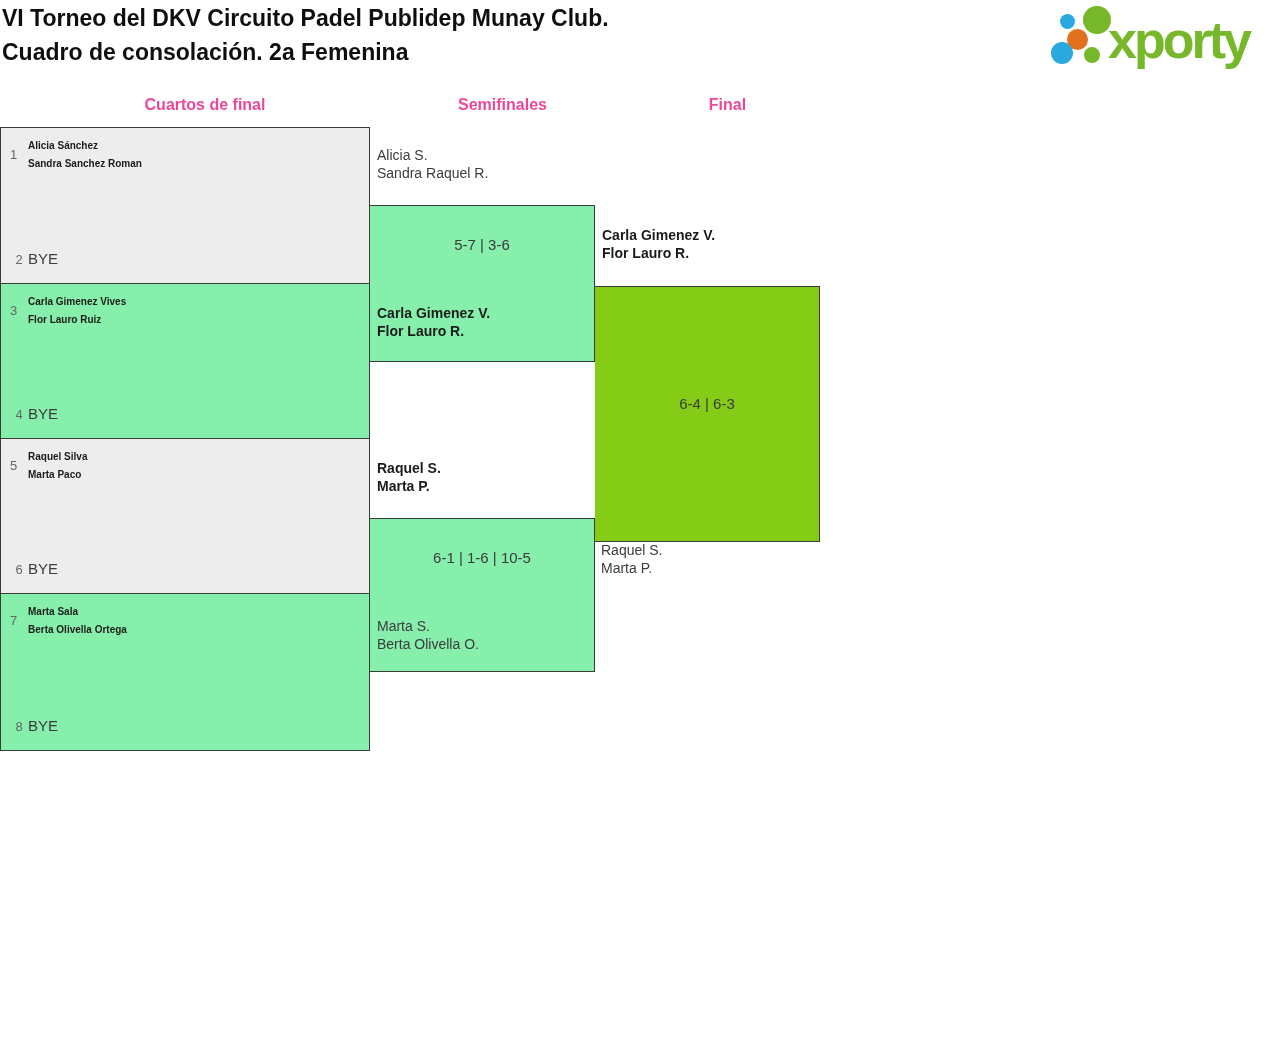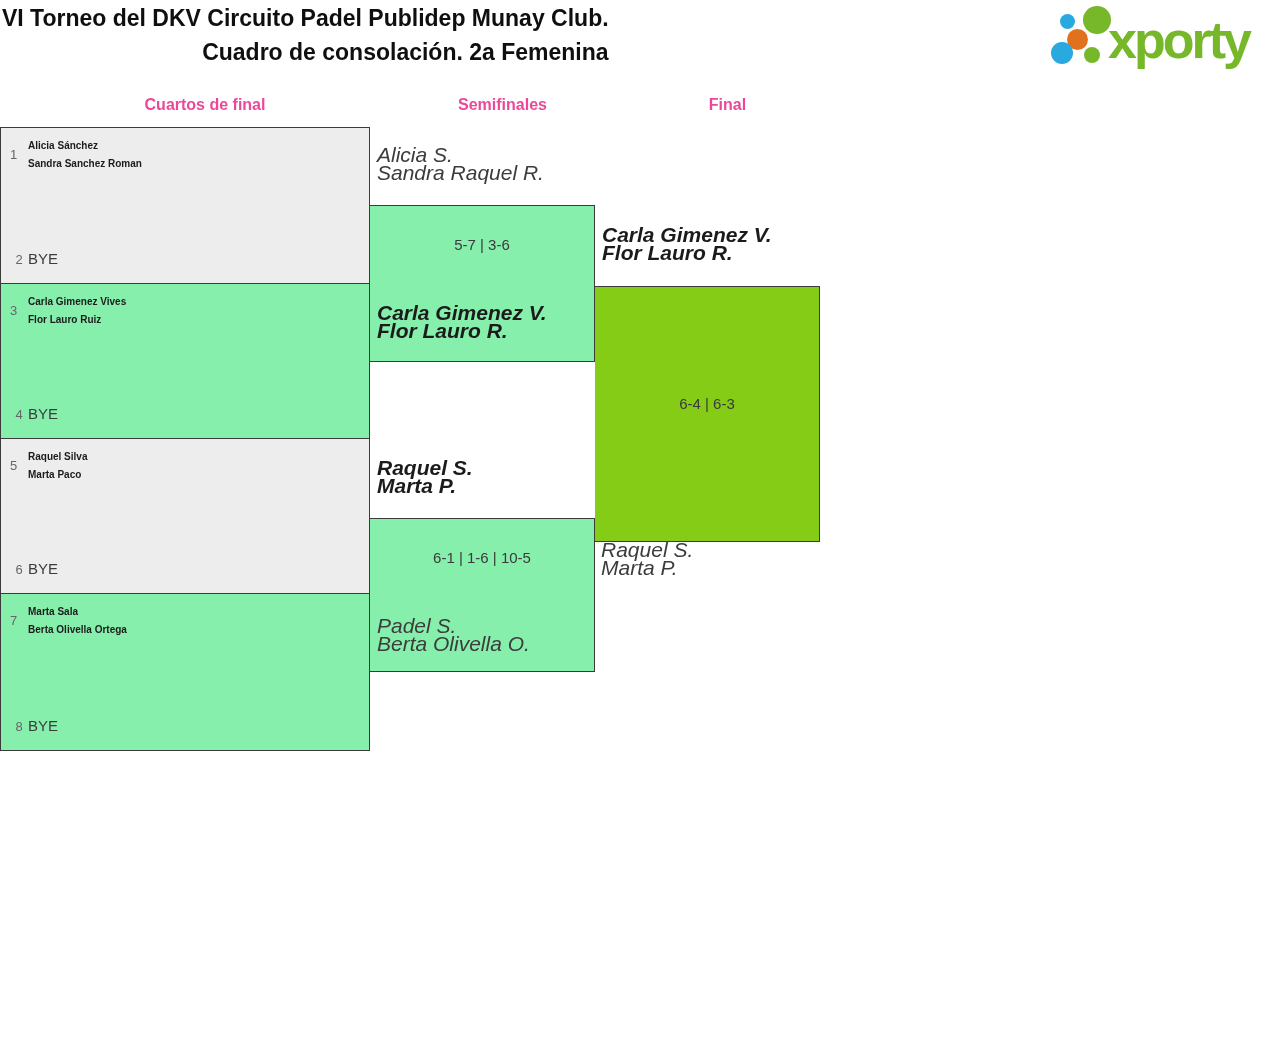"VI Torneo del DKV Circuito" .title { text-align: right -> none }
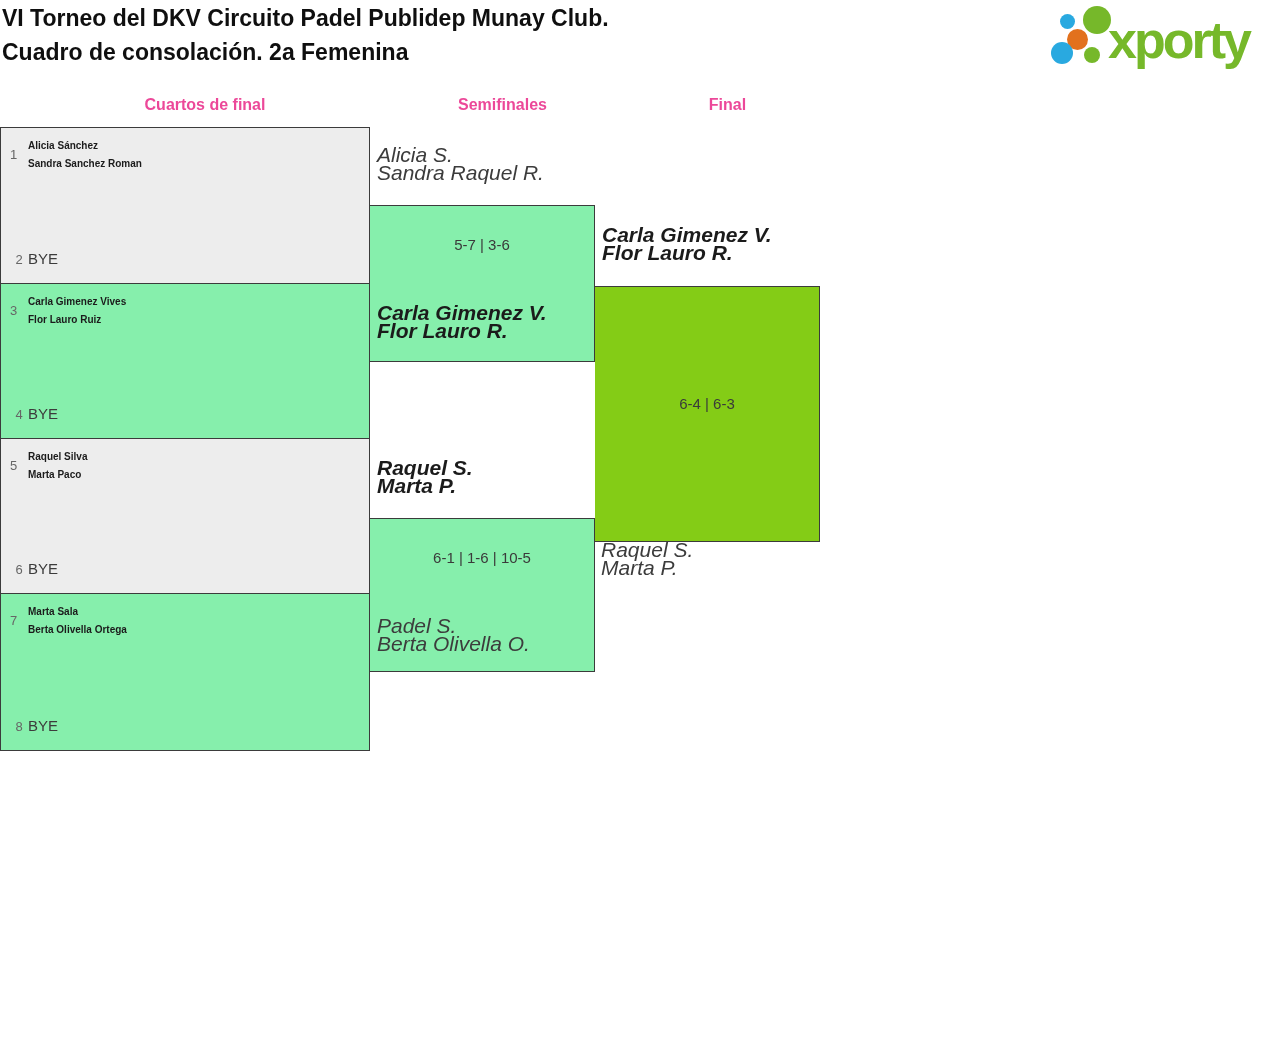"Alicia S." .pair { font-size: 21px -> 14px; font-style: italic -> none }
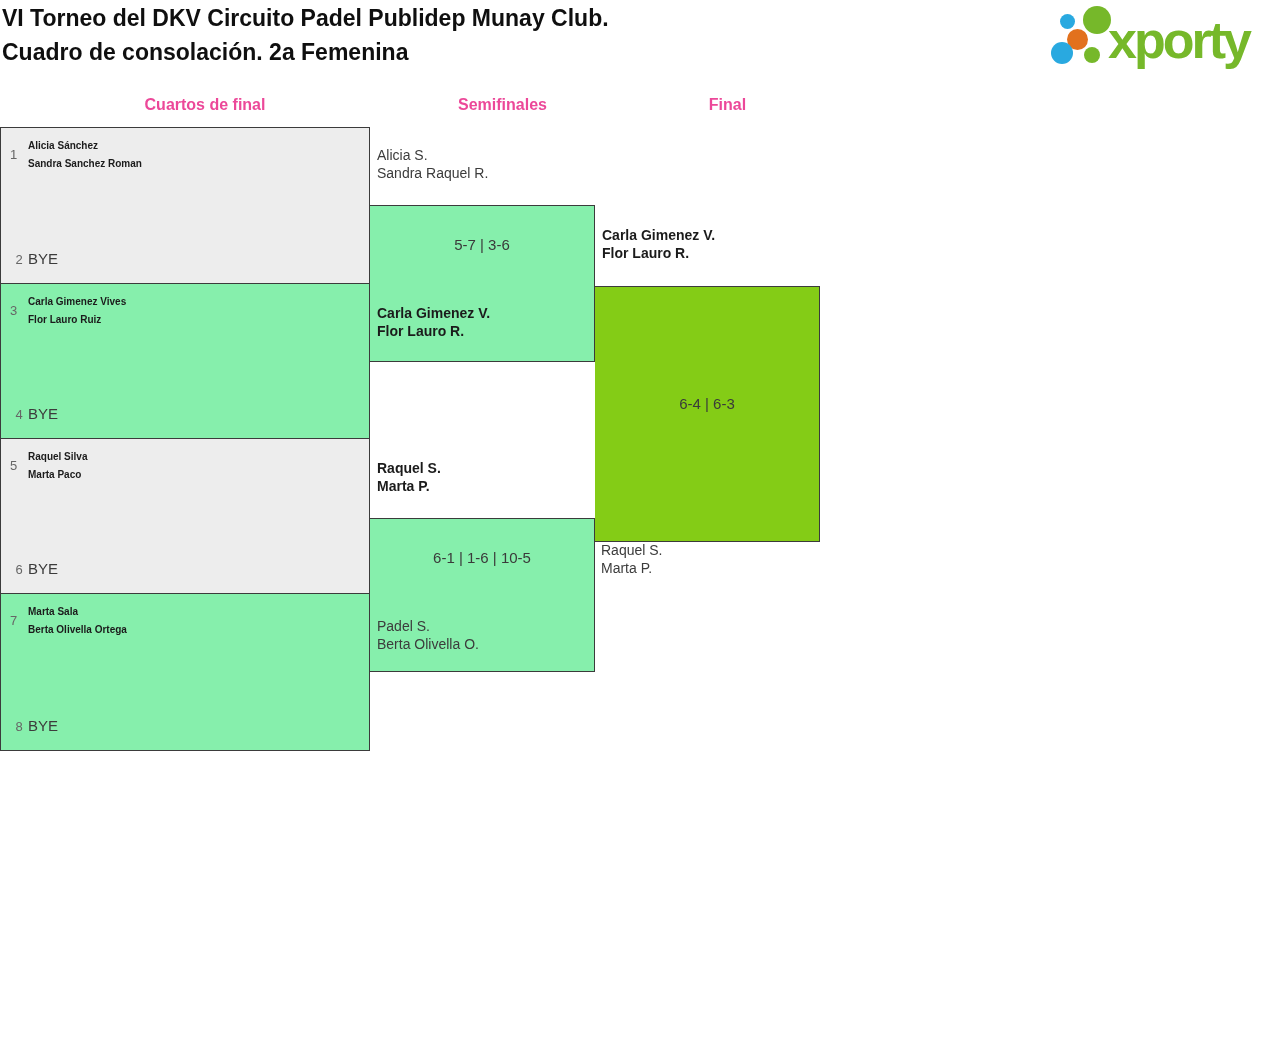"Padel S." span.nline { text: Padel -> Marta }
